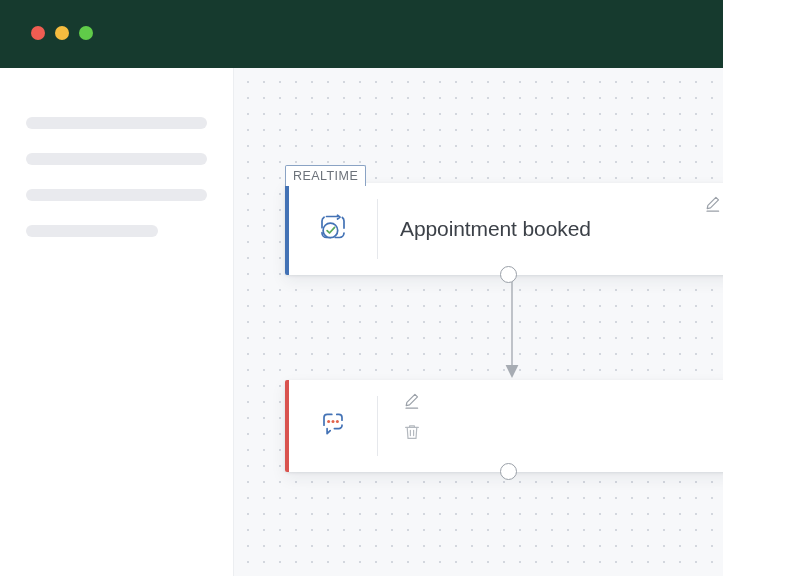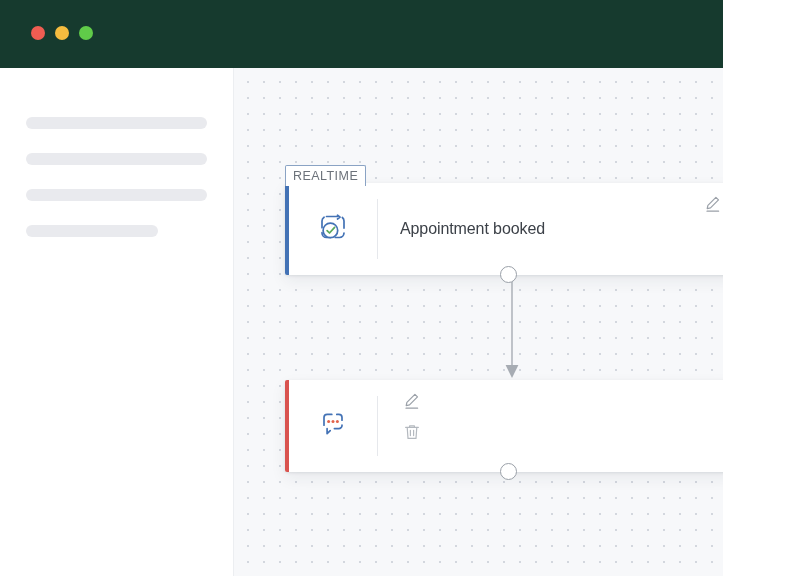"Appointment booked" .node-title { font-size: 16px -> 21px }
